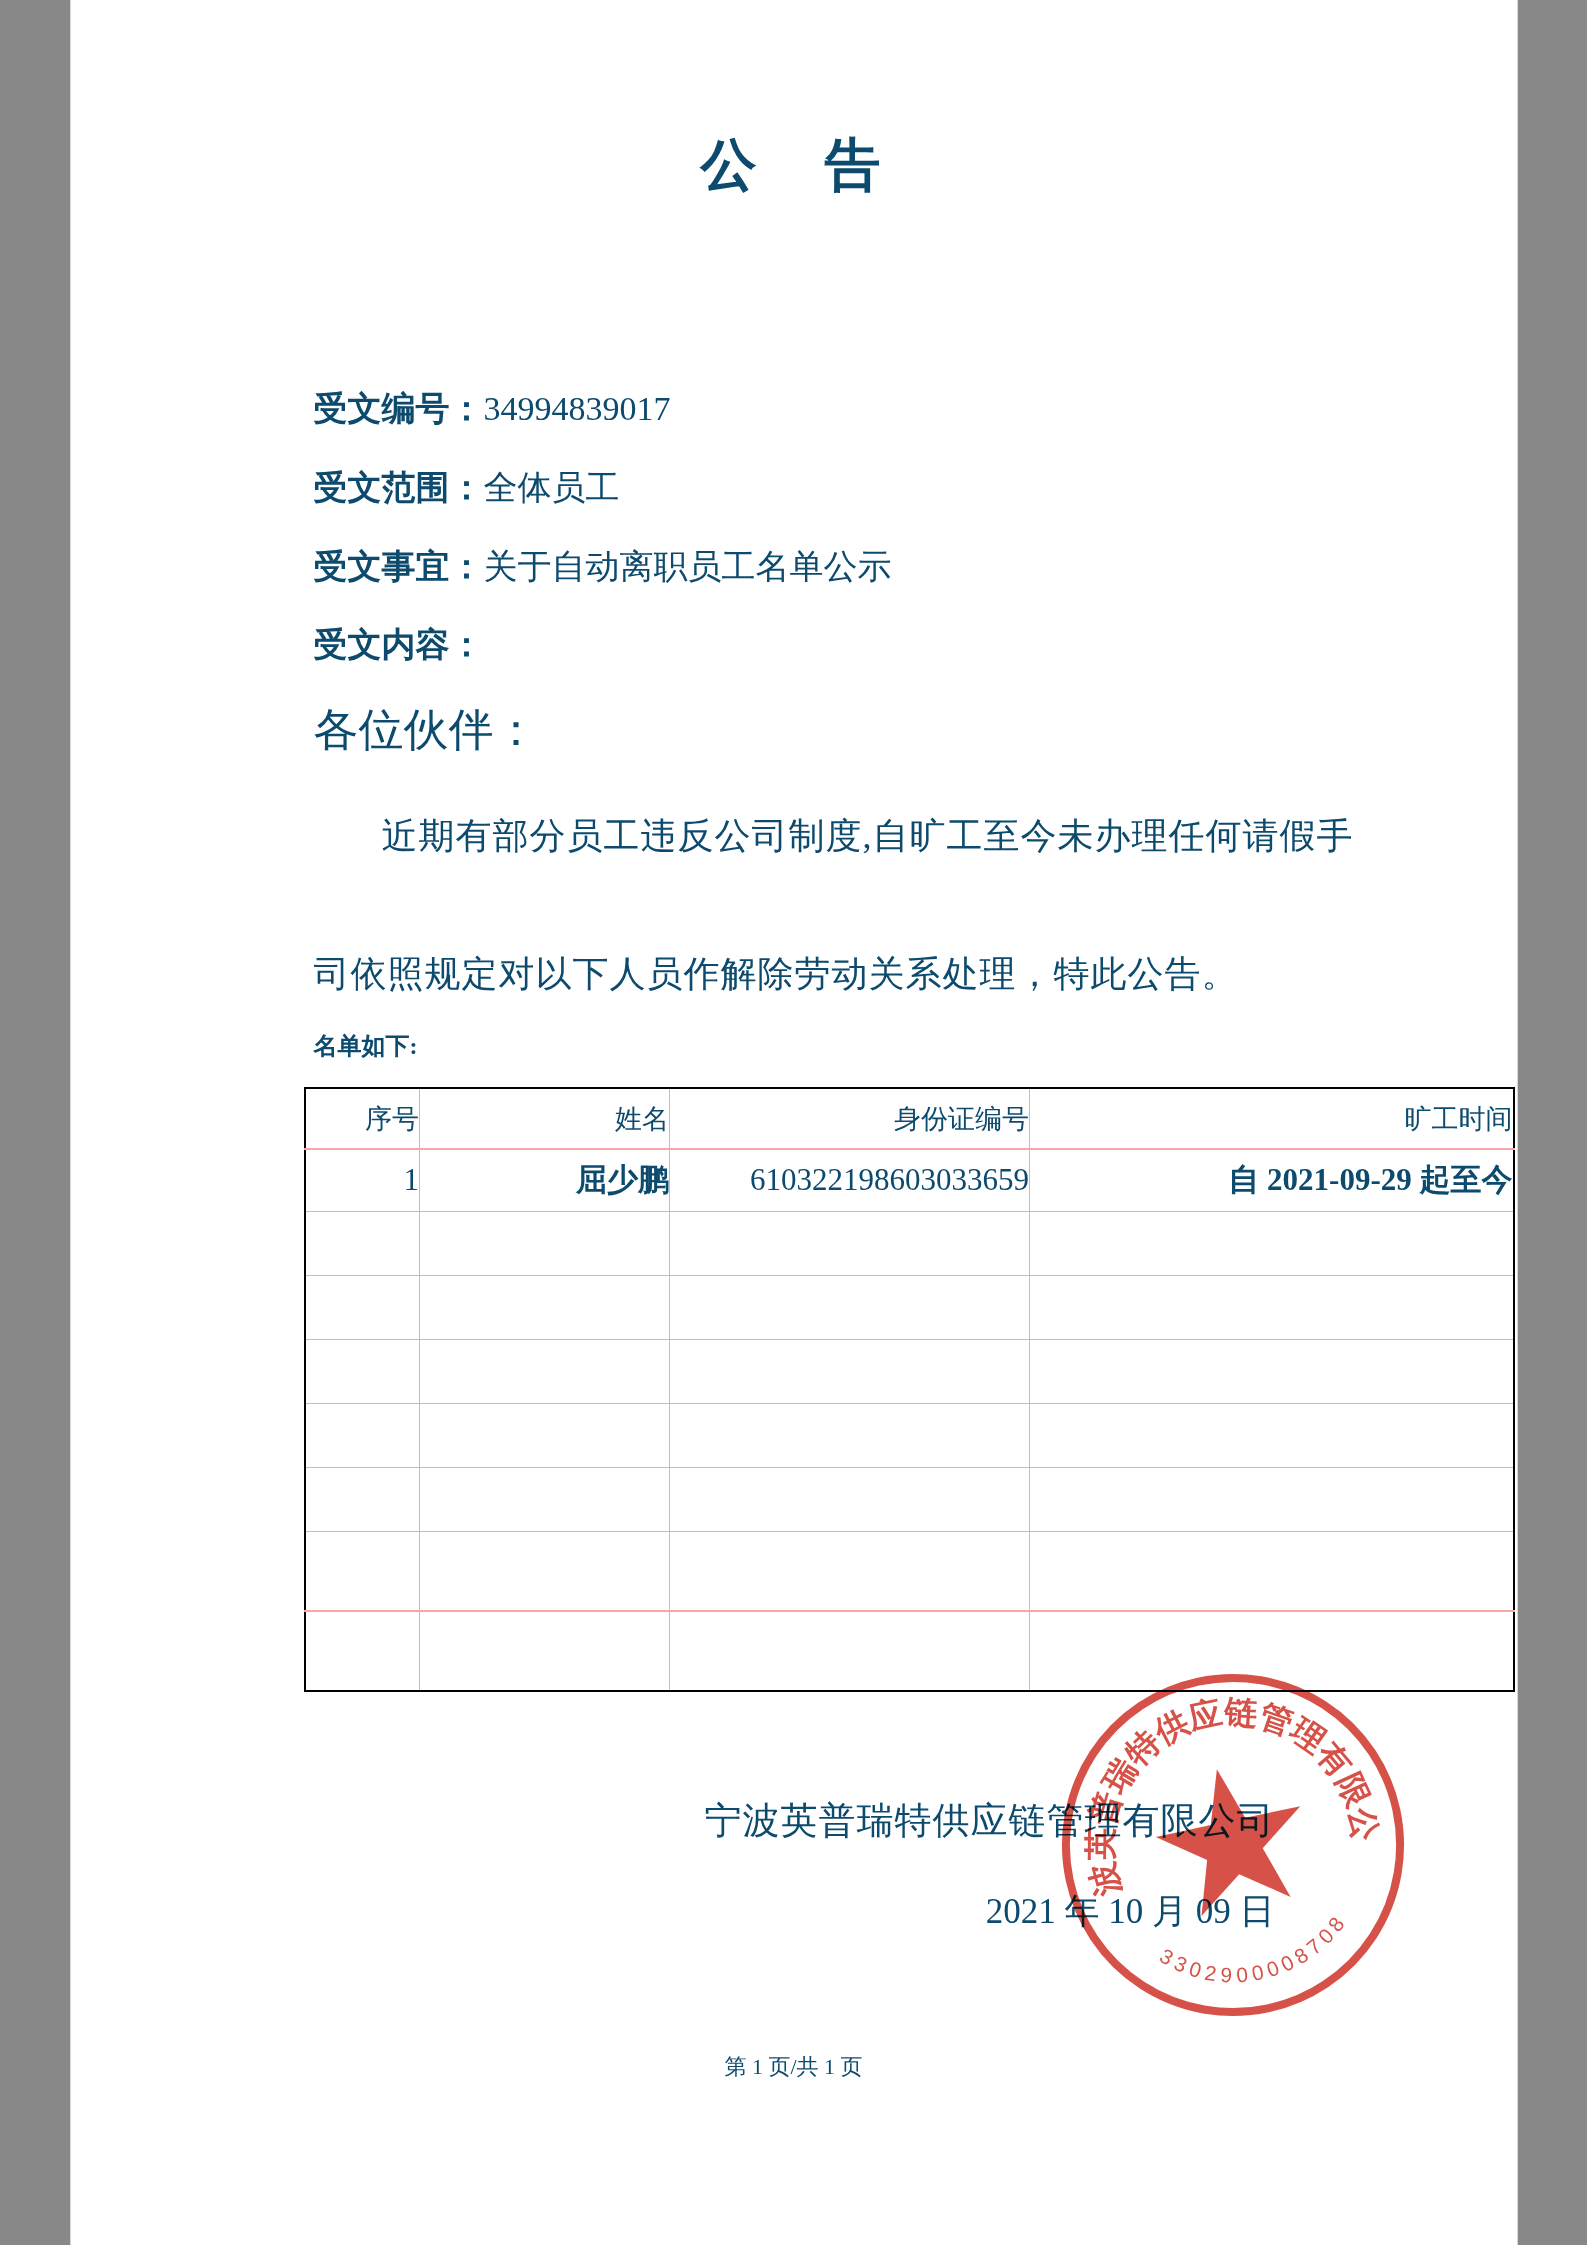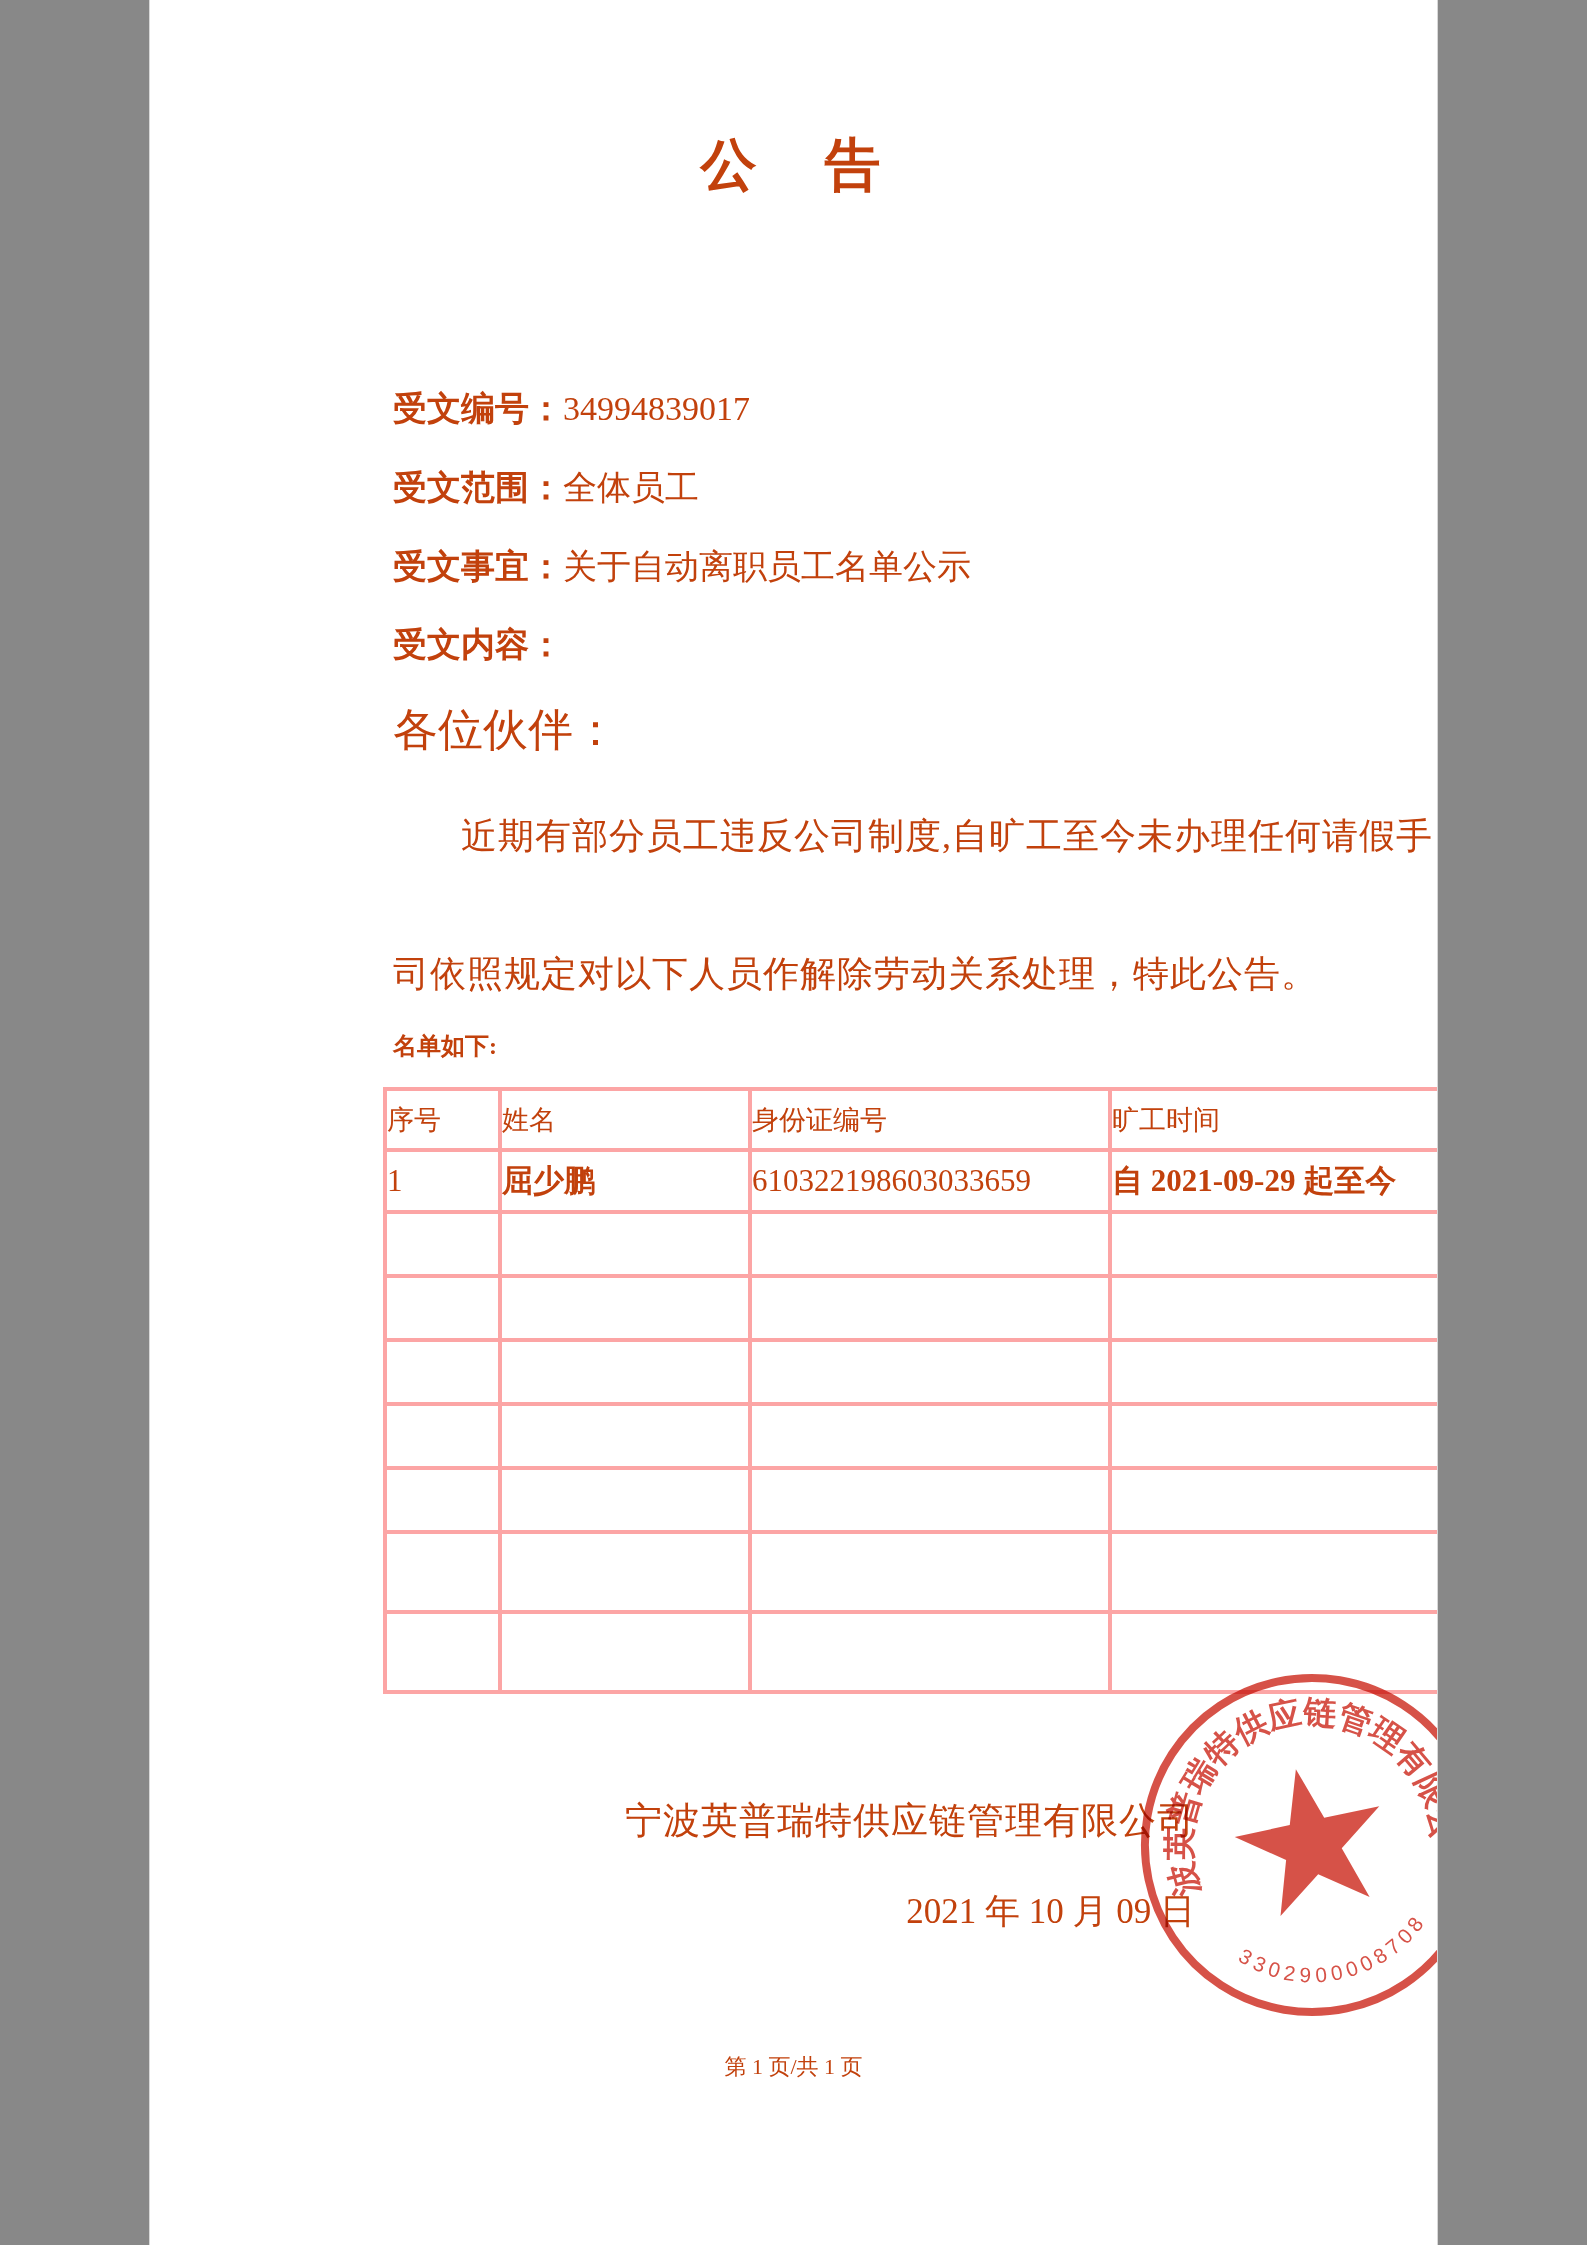"公 告" .page { color: #c2410c -> #0c4a6e; width: 1287px -> 1446px }
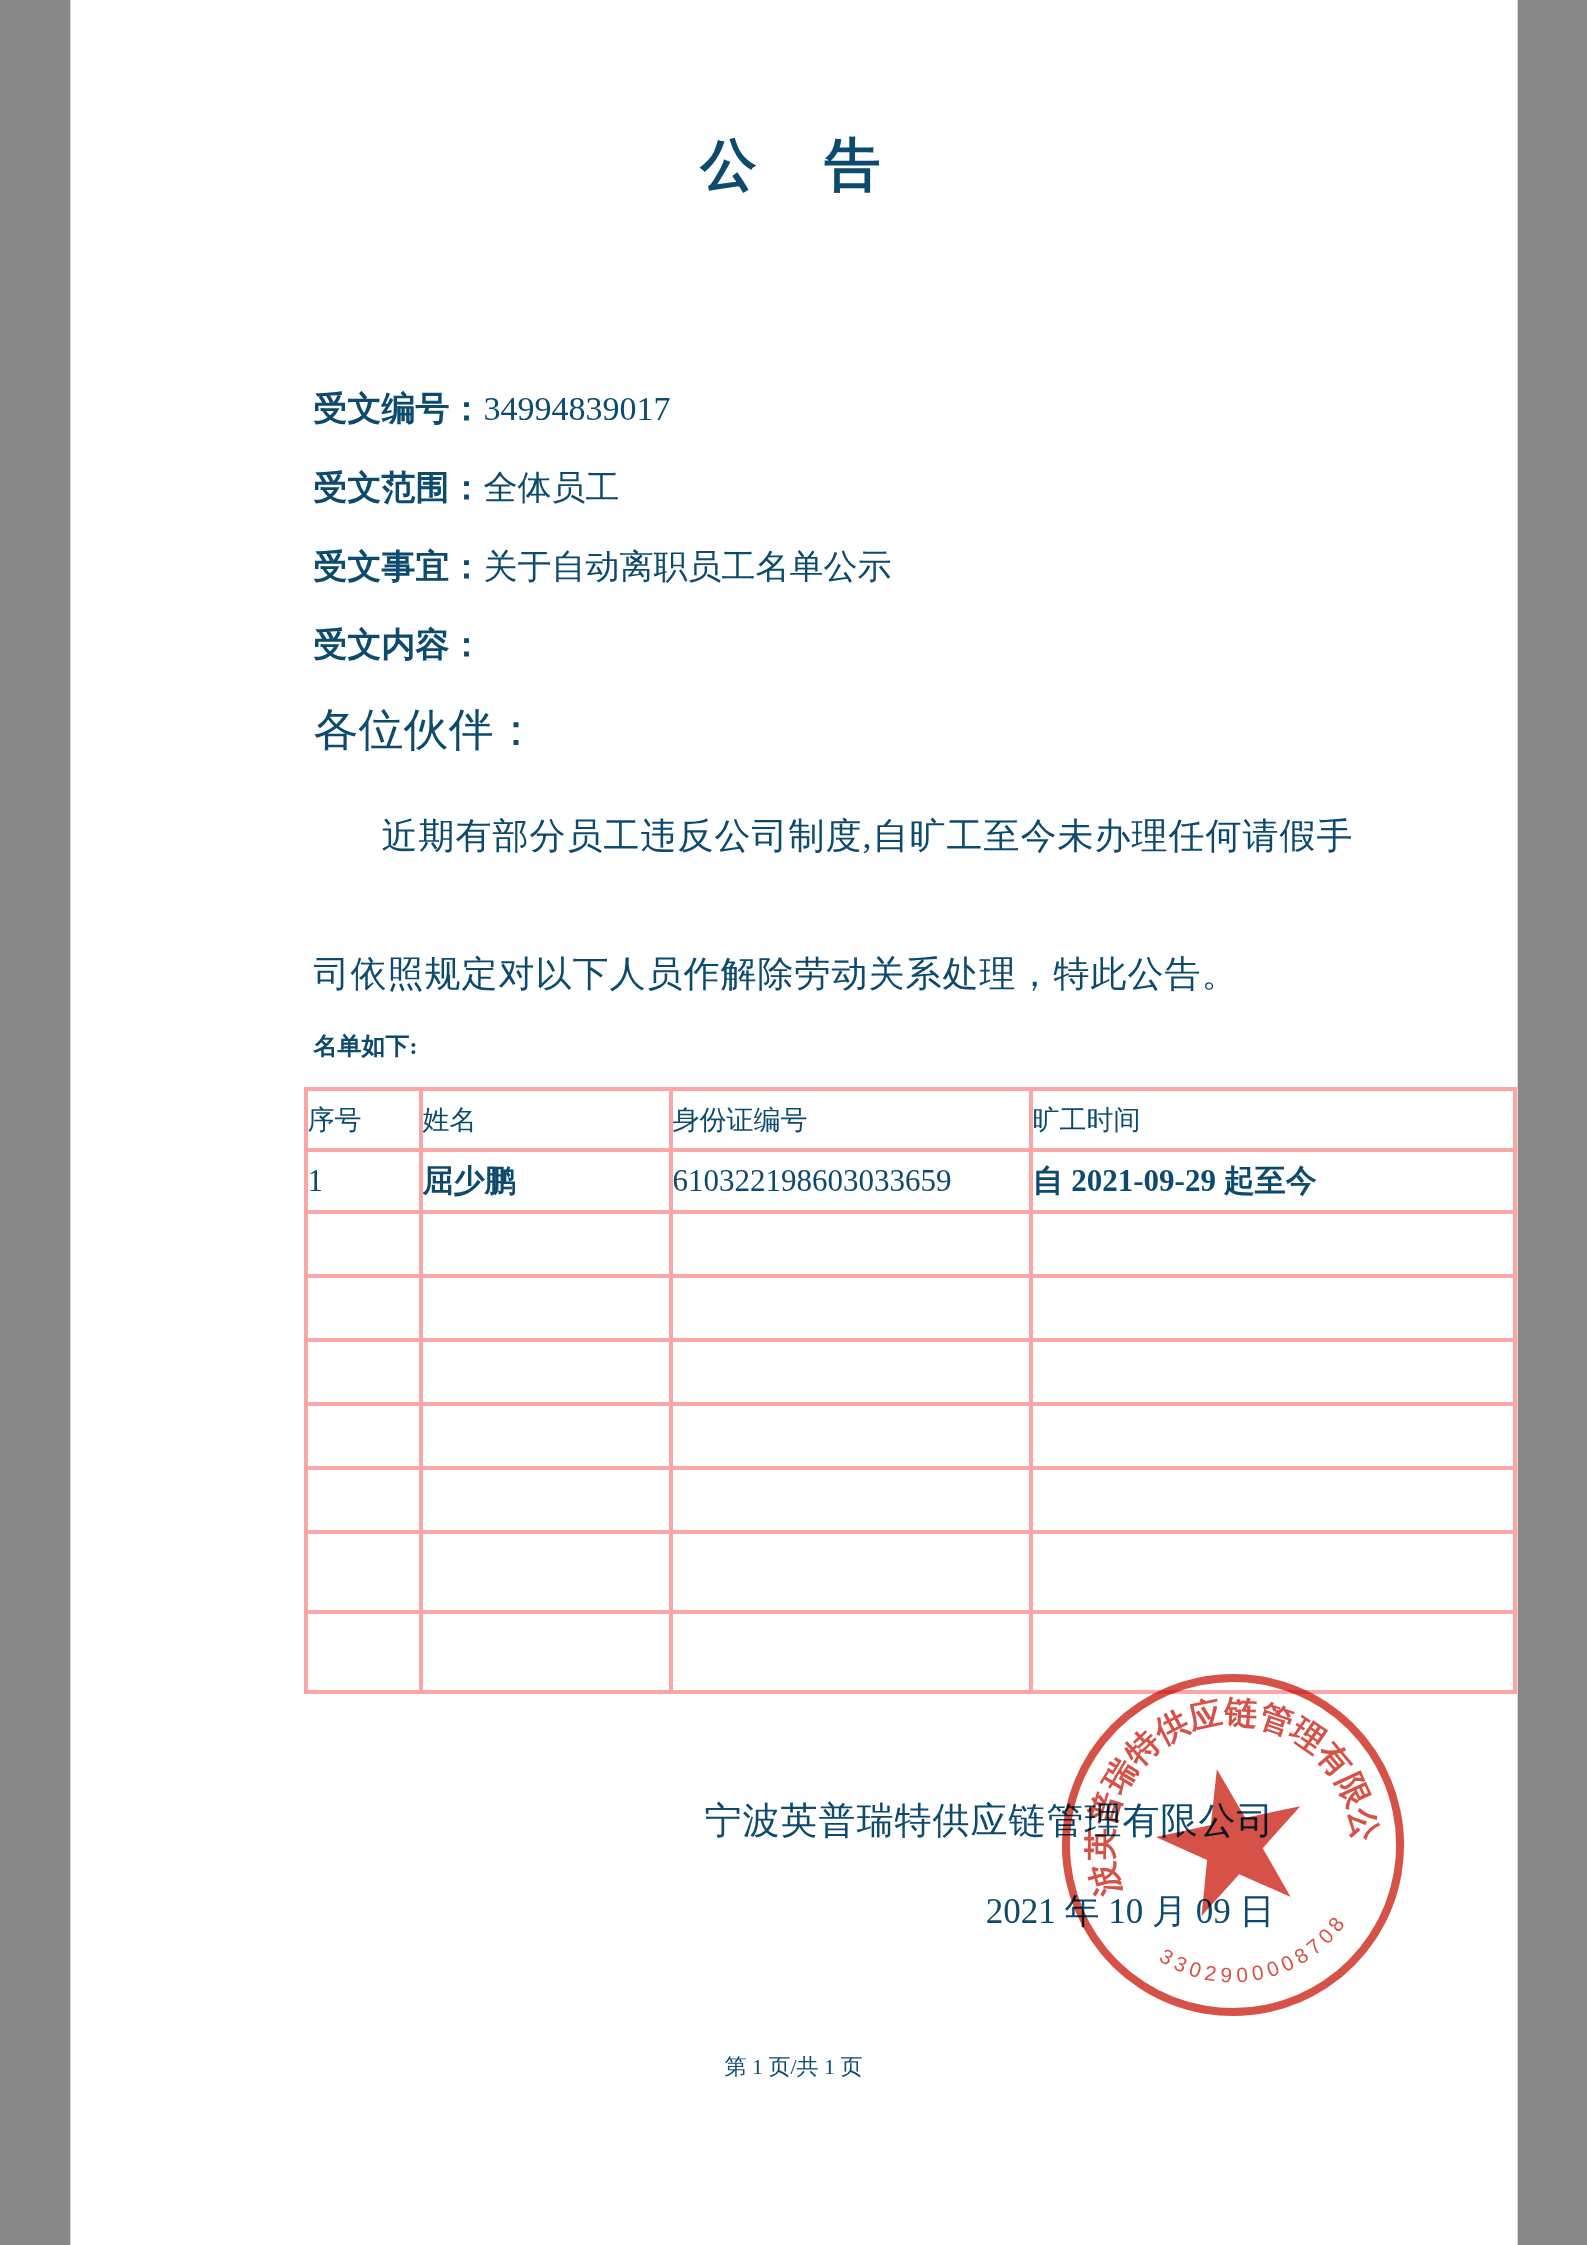"序号" .ann-table th,.ann-table td { border: 4px solid #fca5a5 -> 1px solid #fca5a5; text-align: left -> right }
